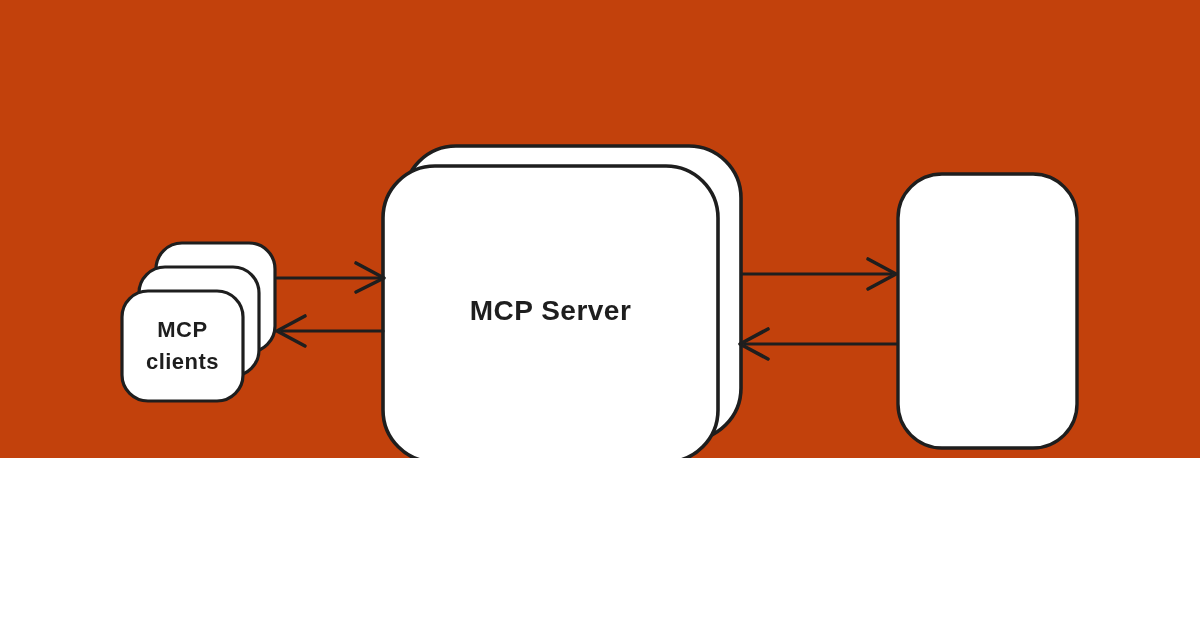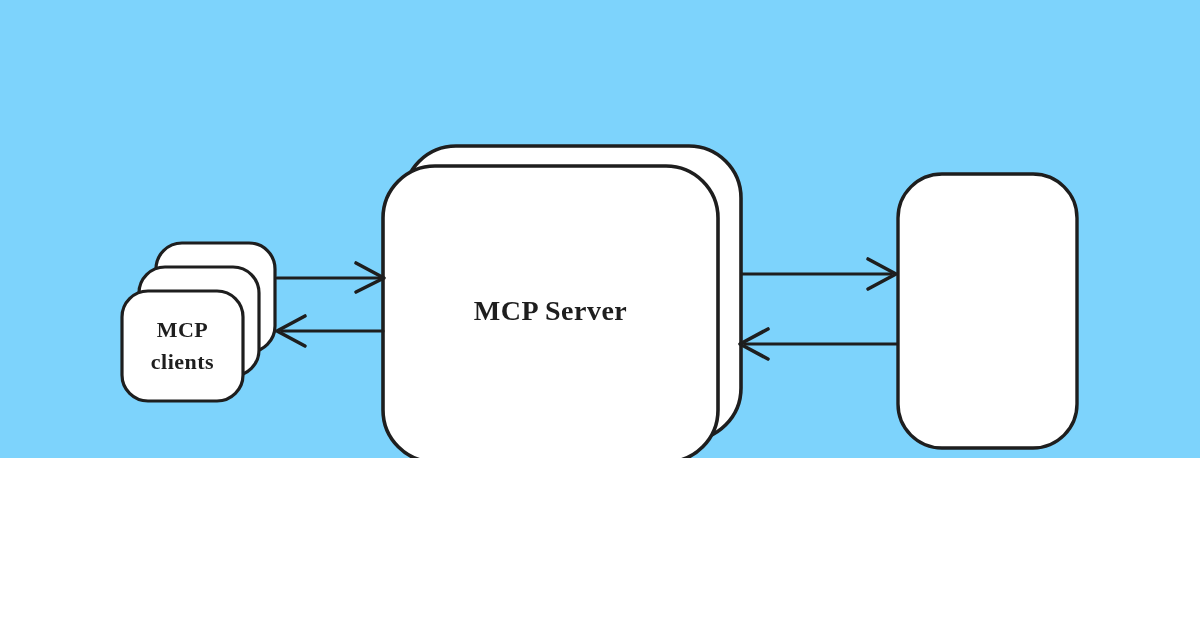"MCP" .canvas { background: #7dd3fc -> #c2410c; font-family: Liberation Serif, serif -> Liberation Sans, sans-serif }
